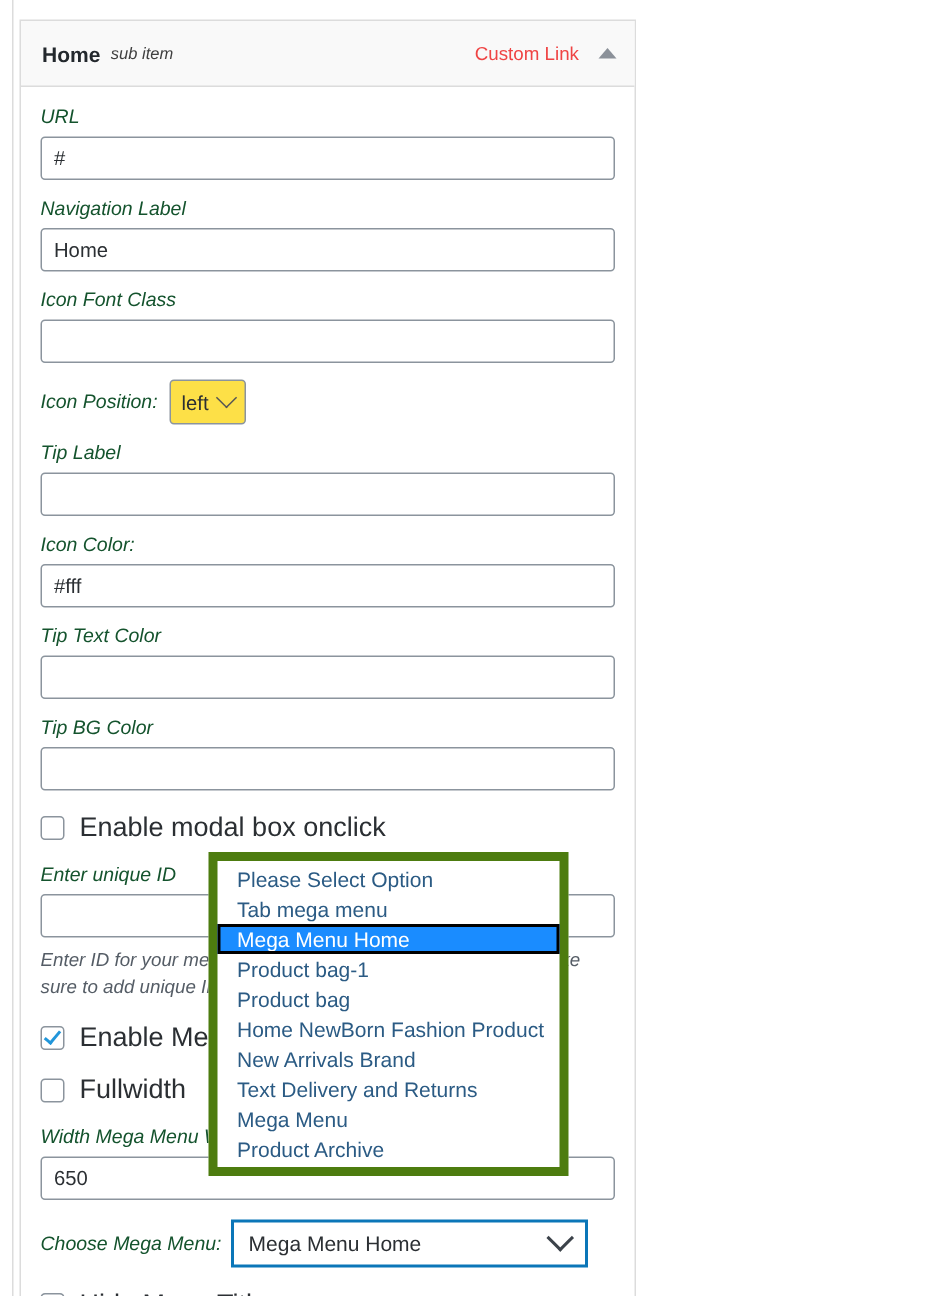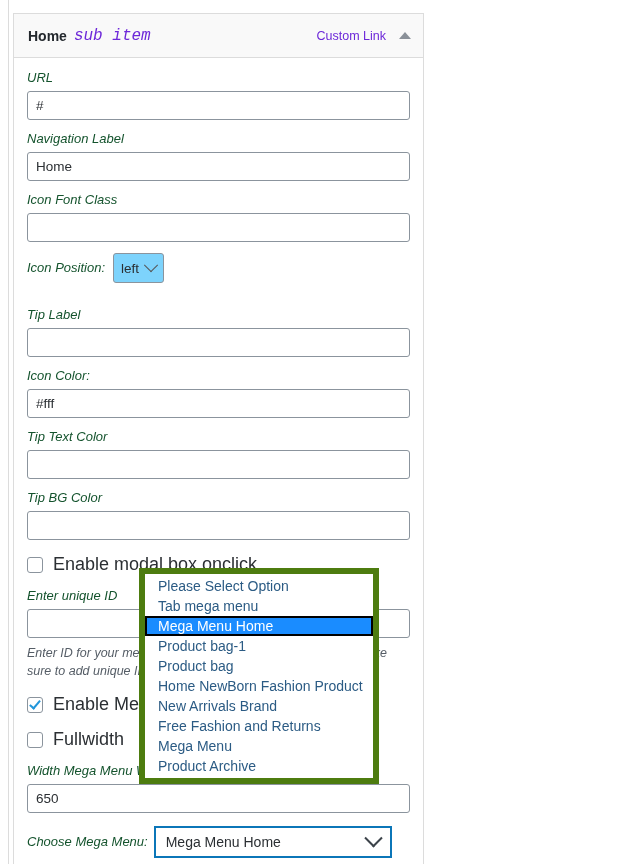"sub item" .mi-sub { color: #6d28d9 -> #404040; font-family: Liberation Mono, monospace -> none; font-size: 16px -> 11px }
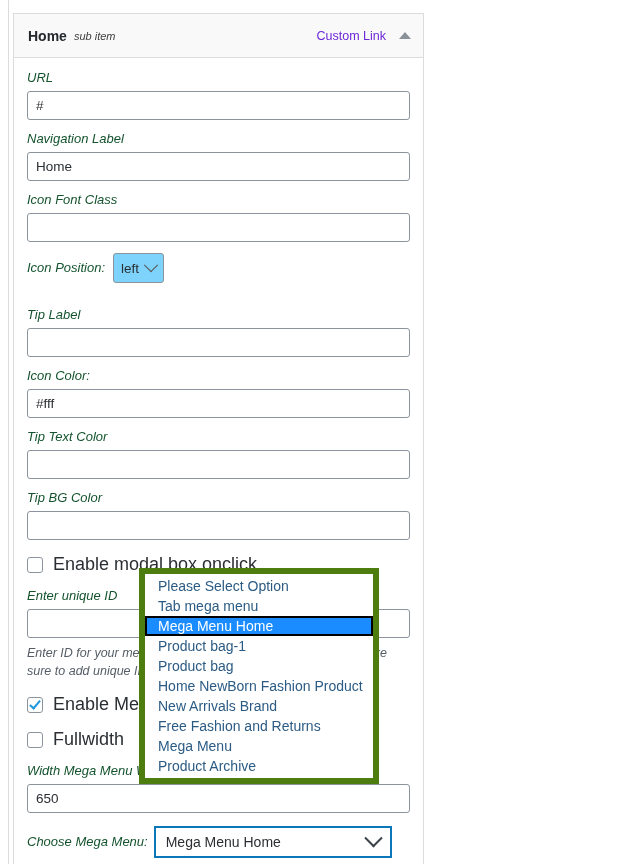"Custom Link" .mi-type { color: #6d28d9 -> #ef4444 }
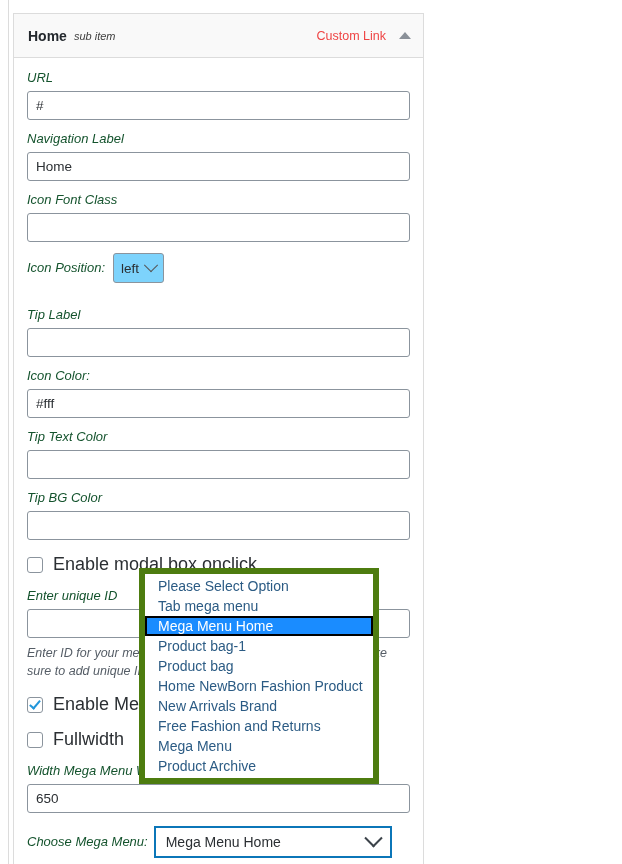"Icon Position:" .inline-row { margin-bottom: 24px -> 11px }
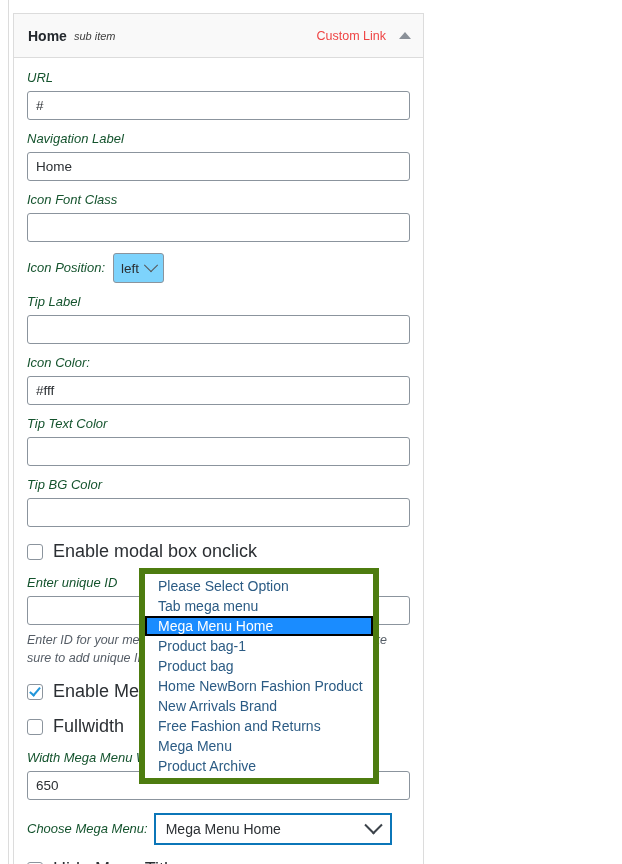"left" .mini-select { background: #7dd3fc -> #fde047 }
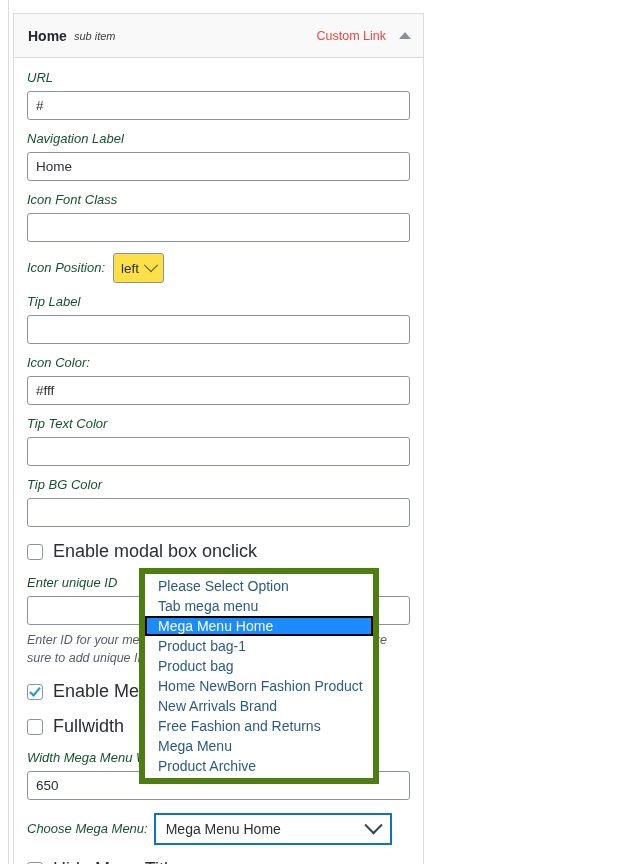"Free Fashion and Returns" div.option { text: Free Fashion -> Text Delivery }
